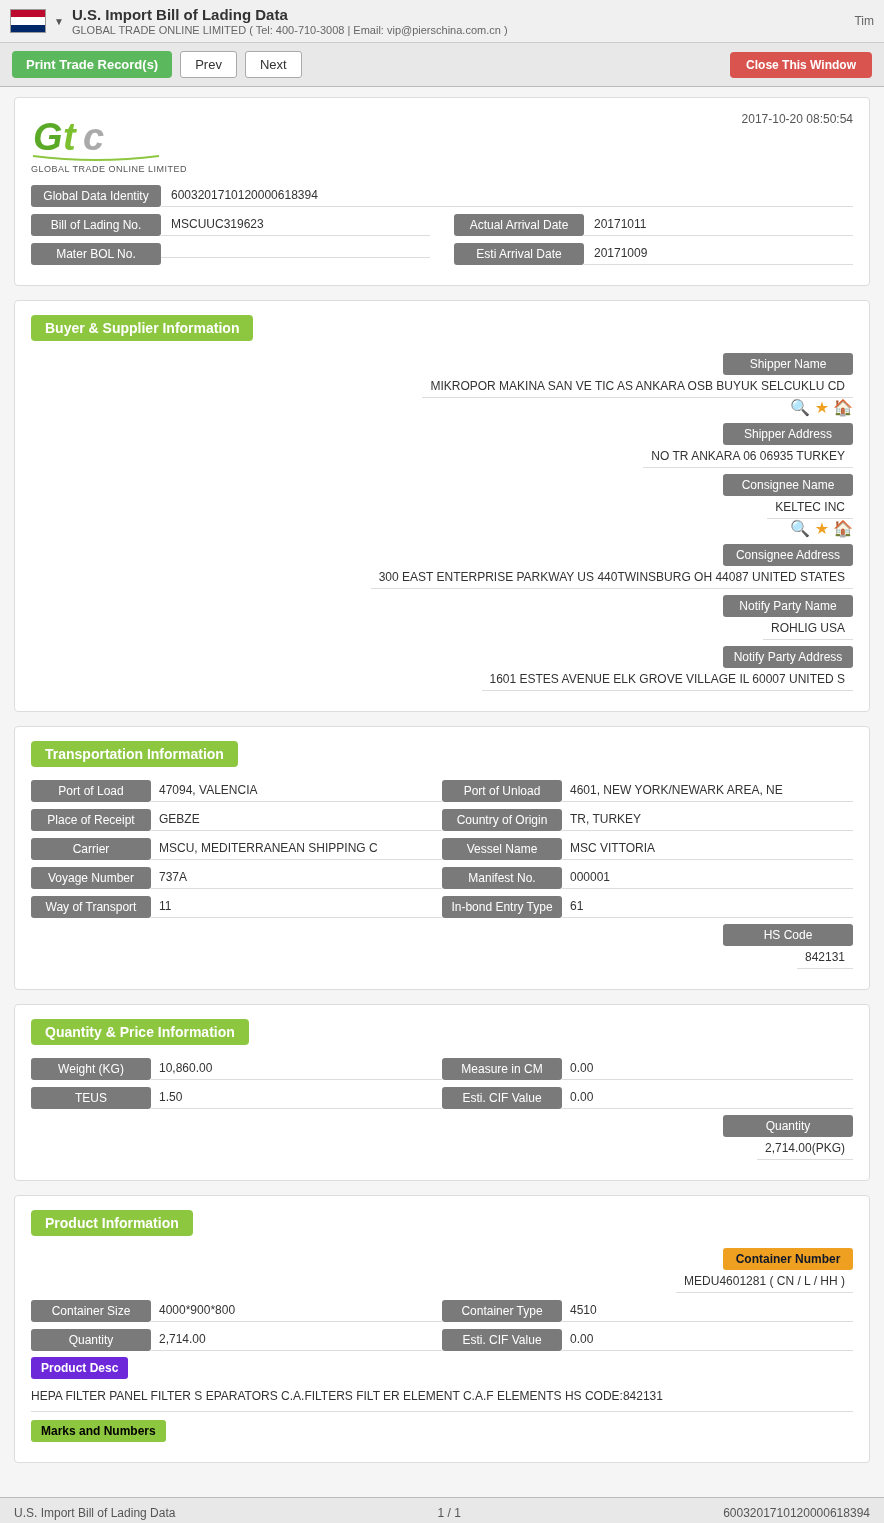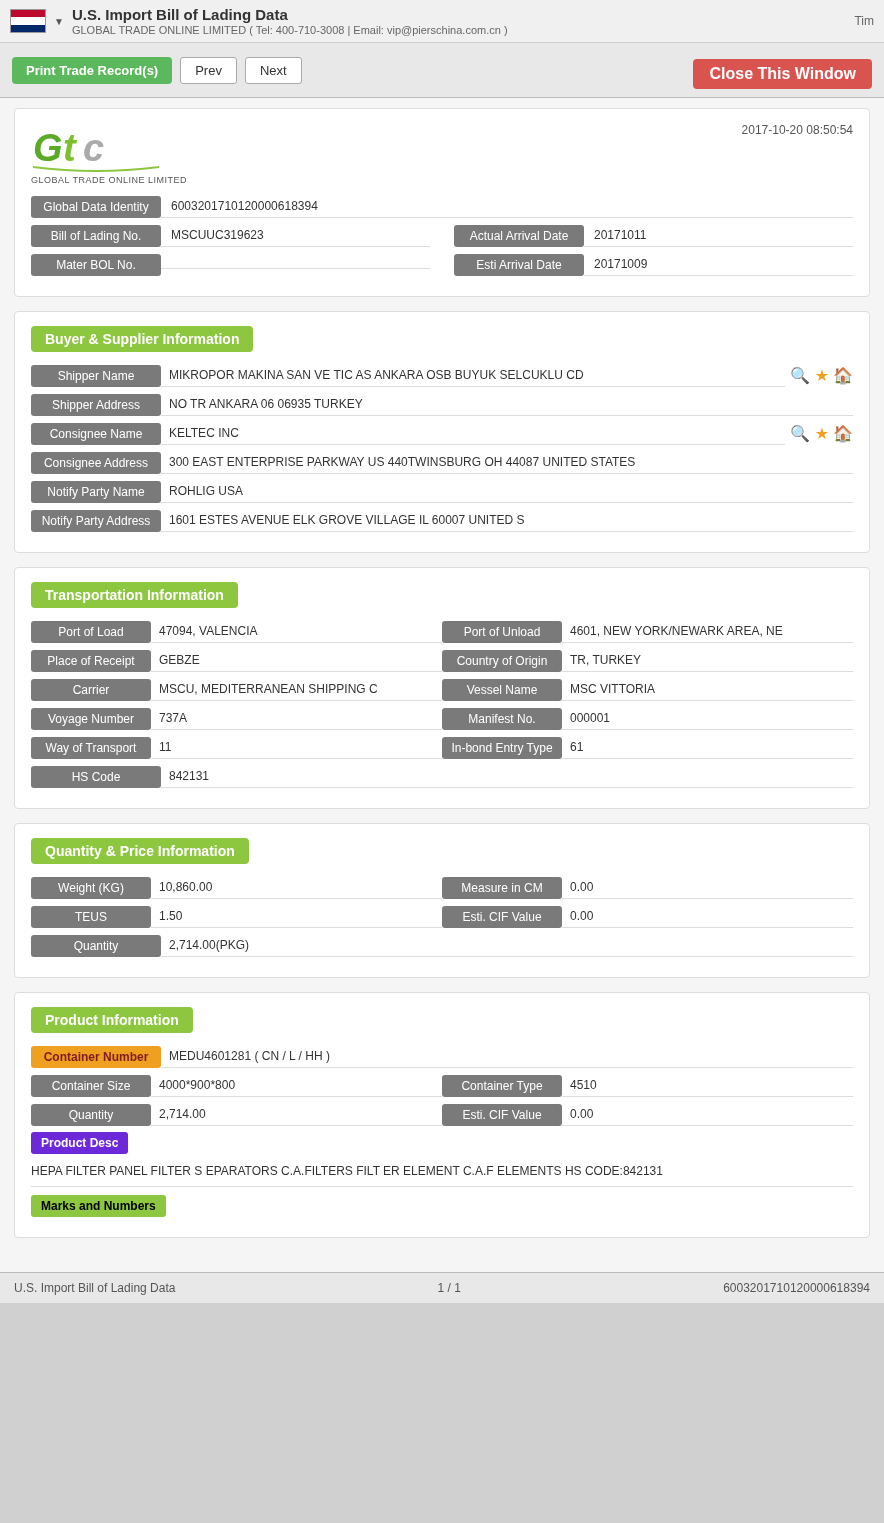"Close This Window" .btn-close { font-size: 16px -> 12px; margin-top: 8px -> none }
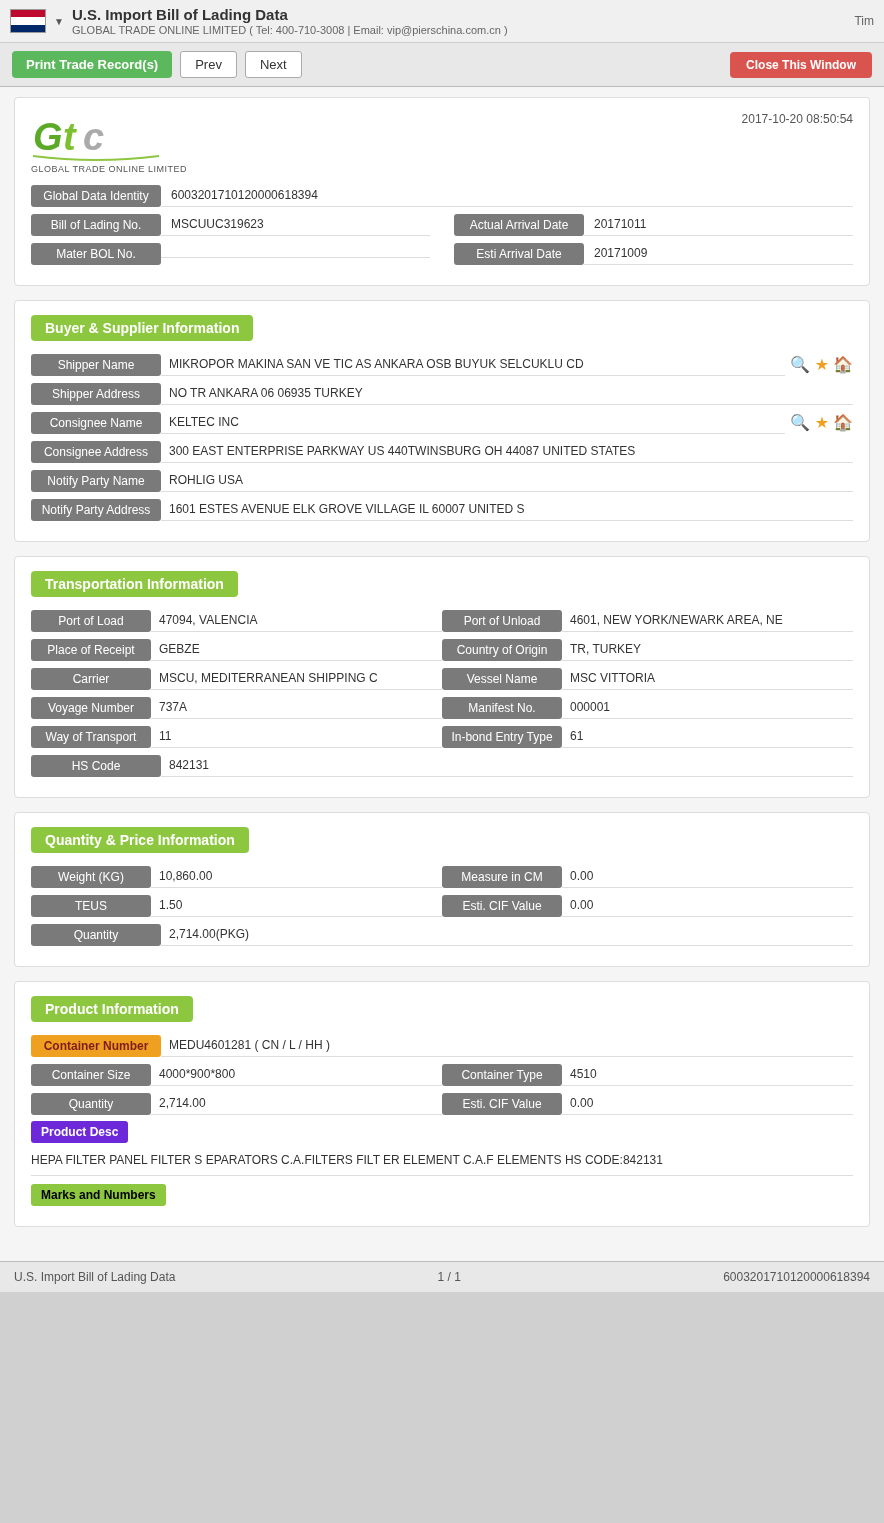"Shipper Name" .field-row { align-items: center -> flex-end; flex-direction: none -> column }
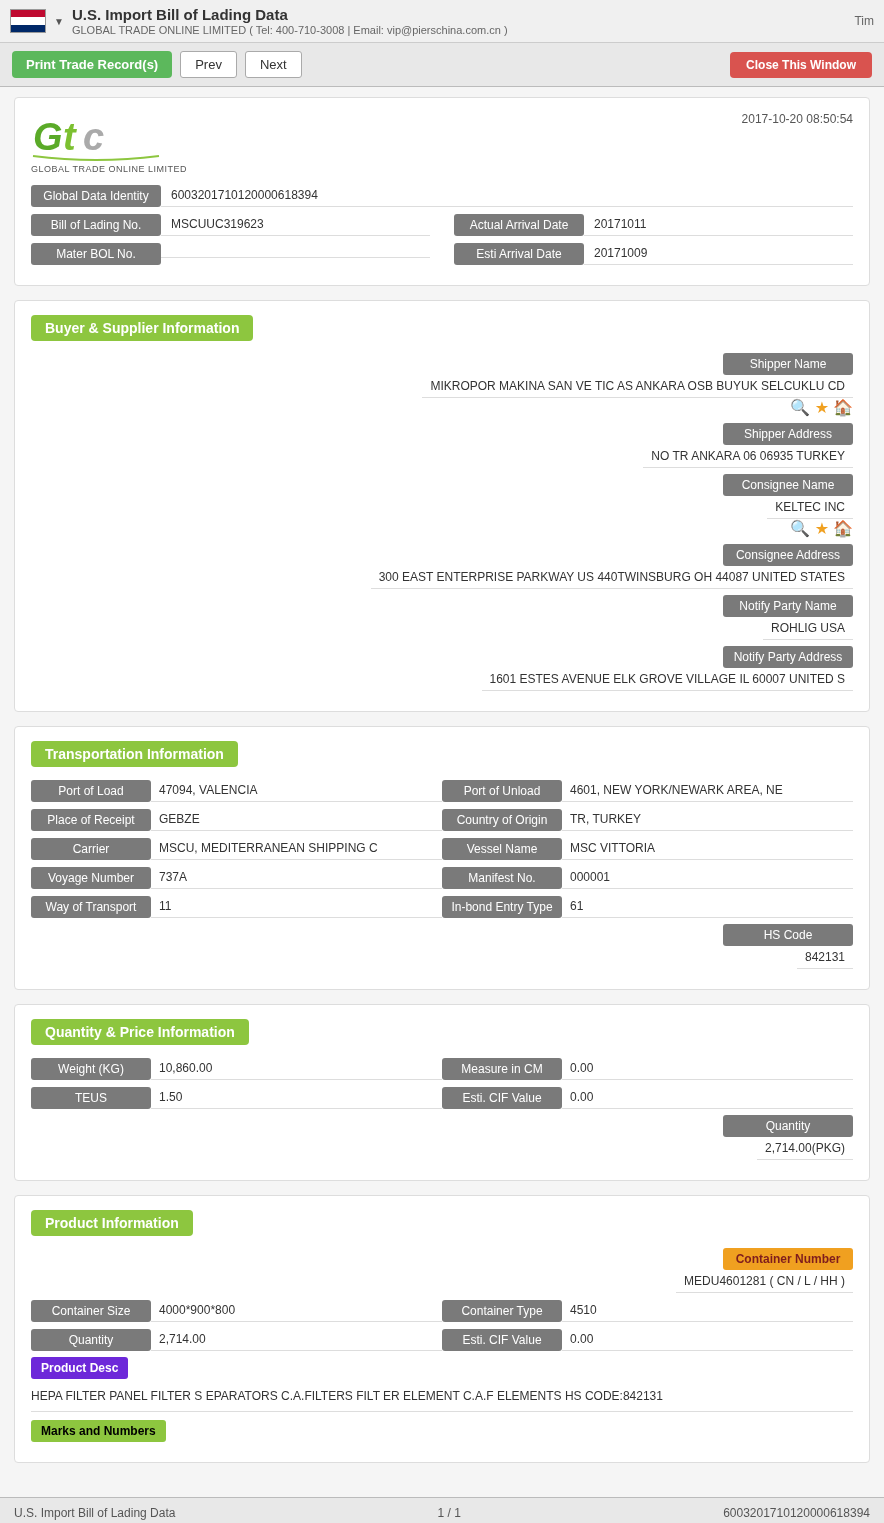"Container Number" .btn-container { color: #7f1d1d -> #0f172a }
